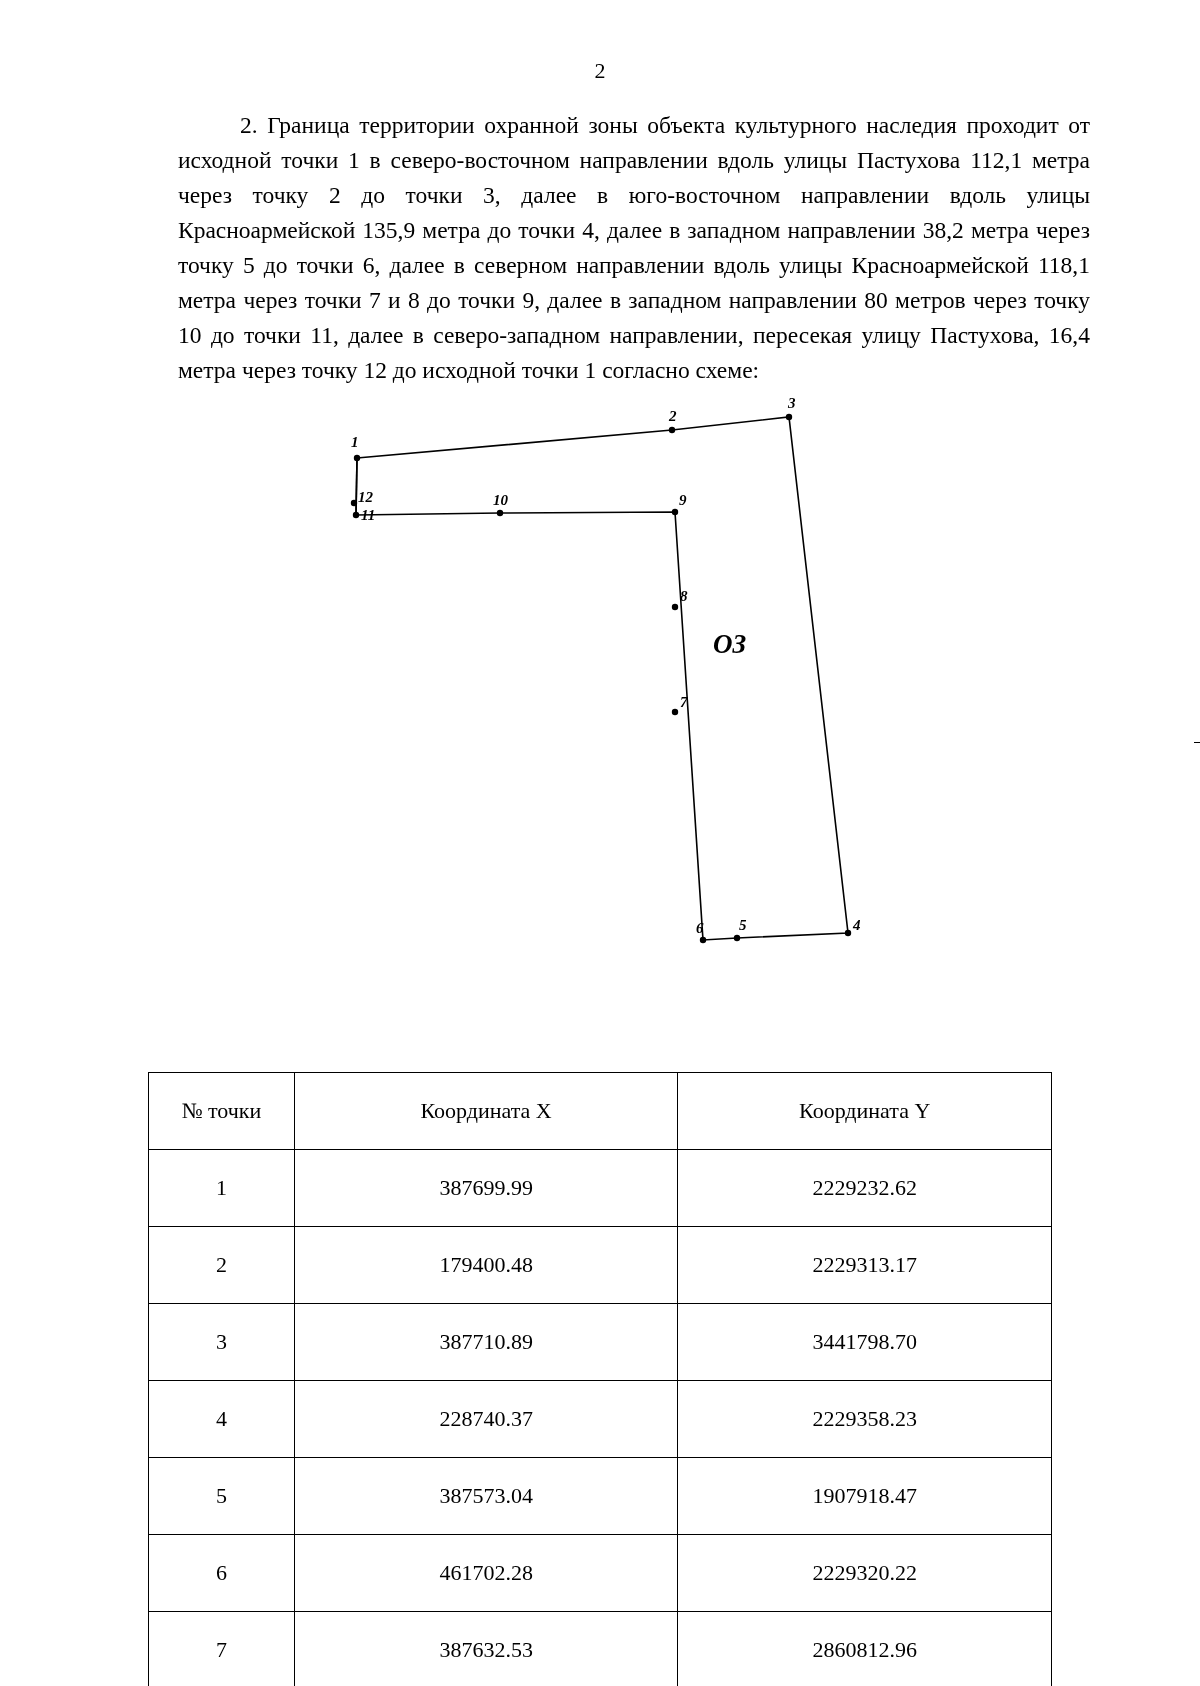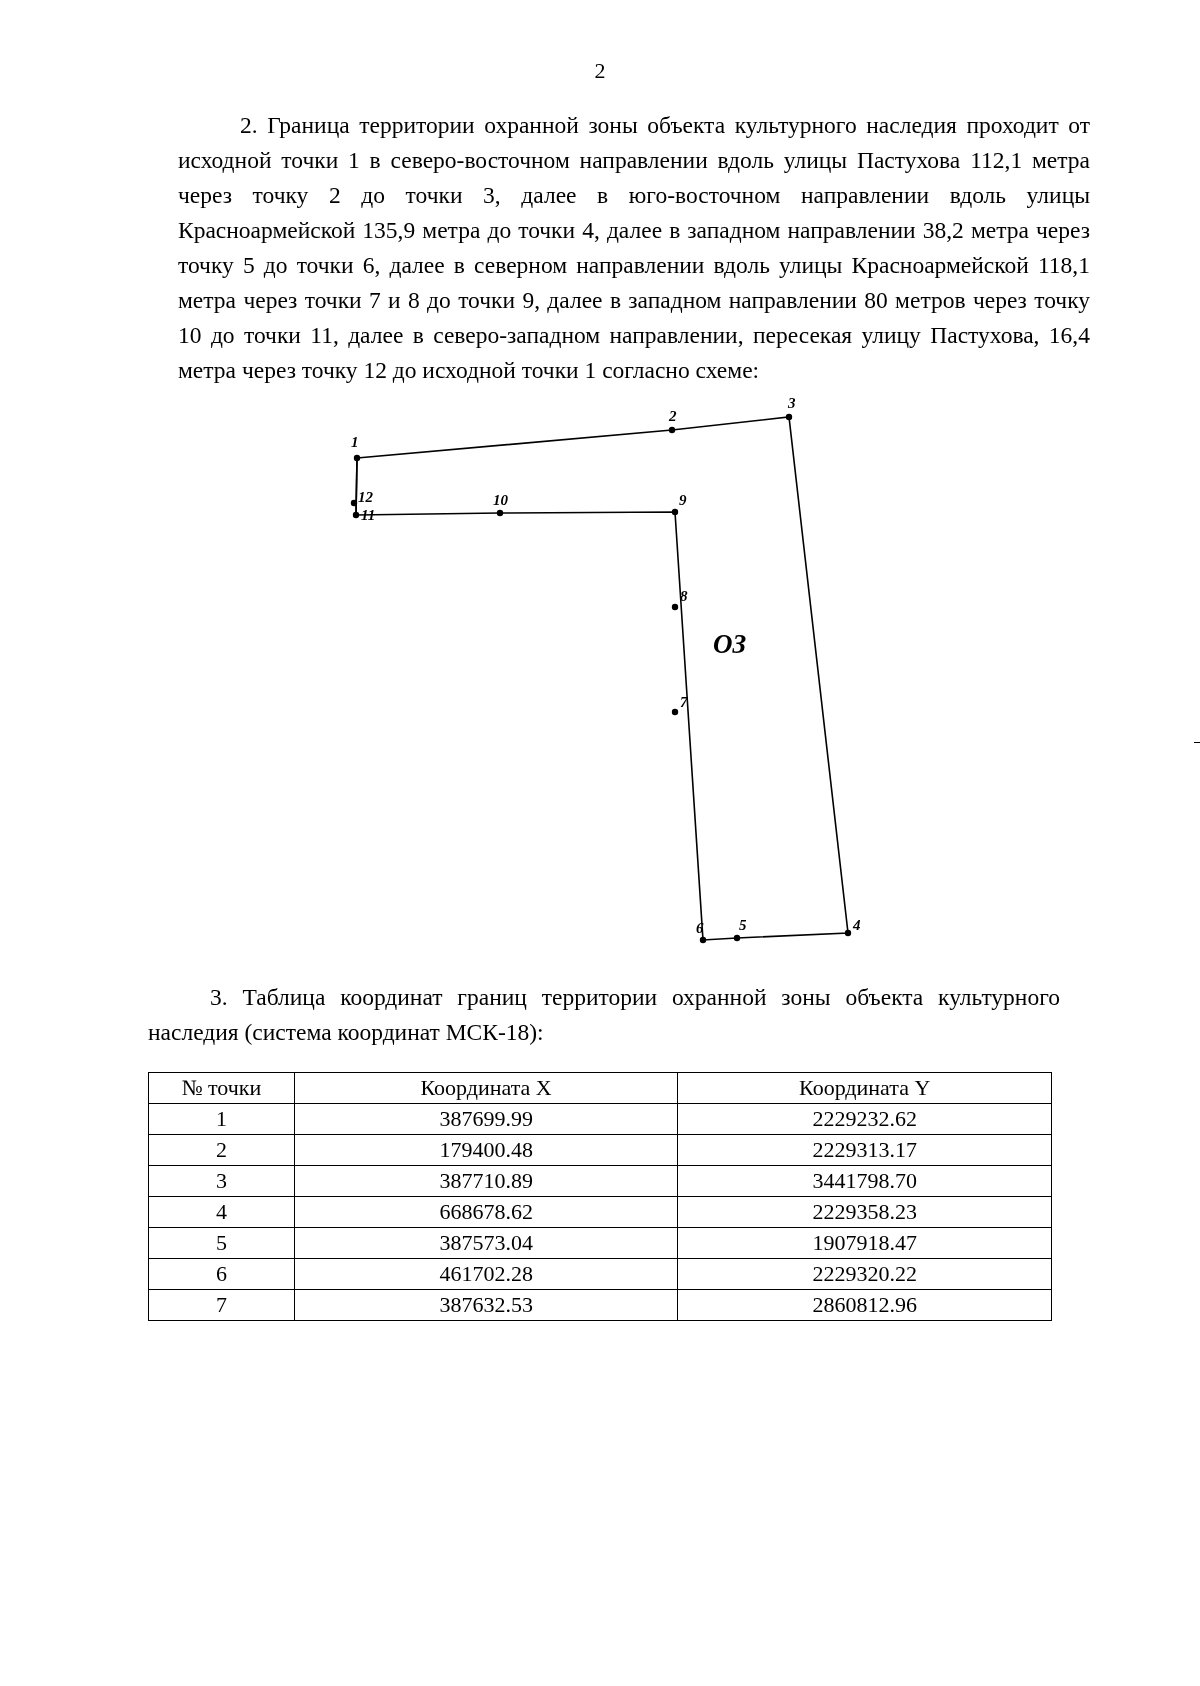"3. Таблица координат границ территории" div.section3 { html: <div>3. Таблица координат границ территории охранной зоны объекта культурного наследия (система координат МСК-18):</div> -> none }
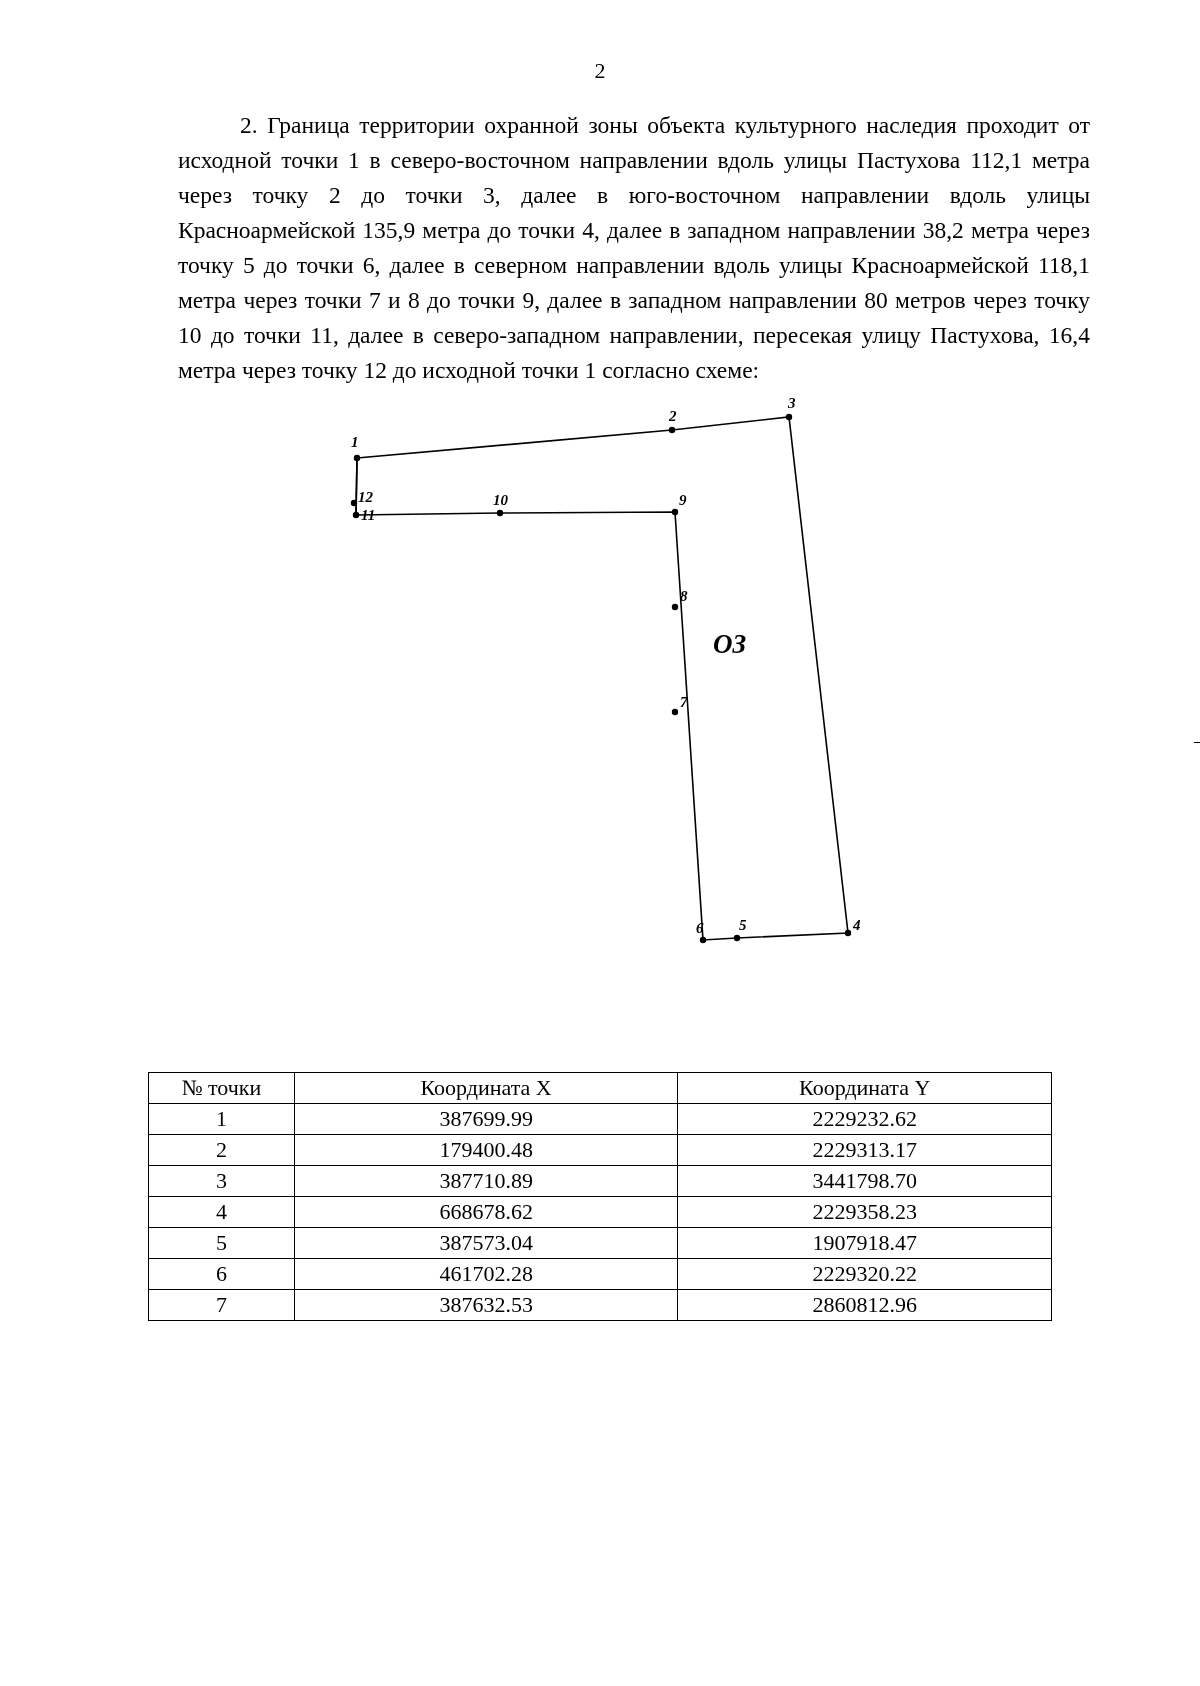"№ точки" .coord-table th, .coord-table td { padding: 2px 4px -> 25px 4px }
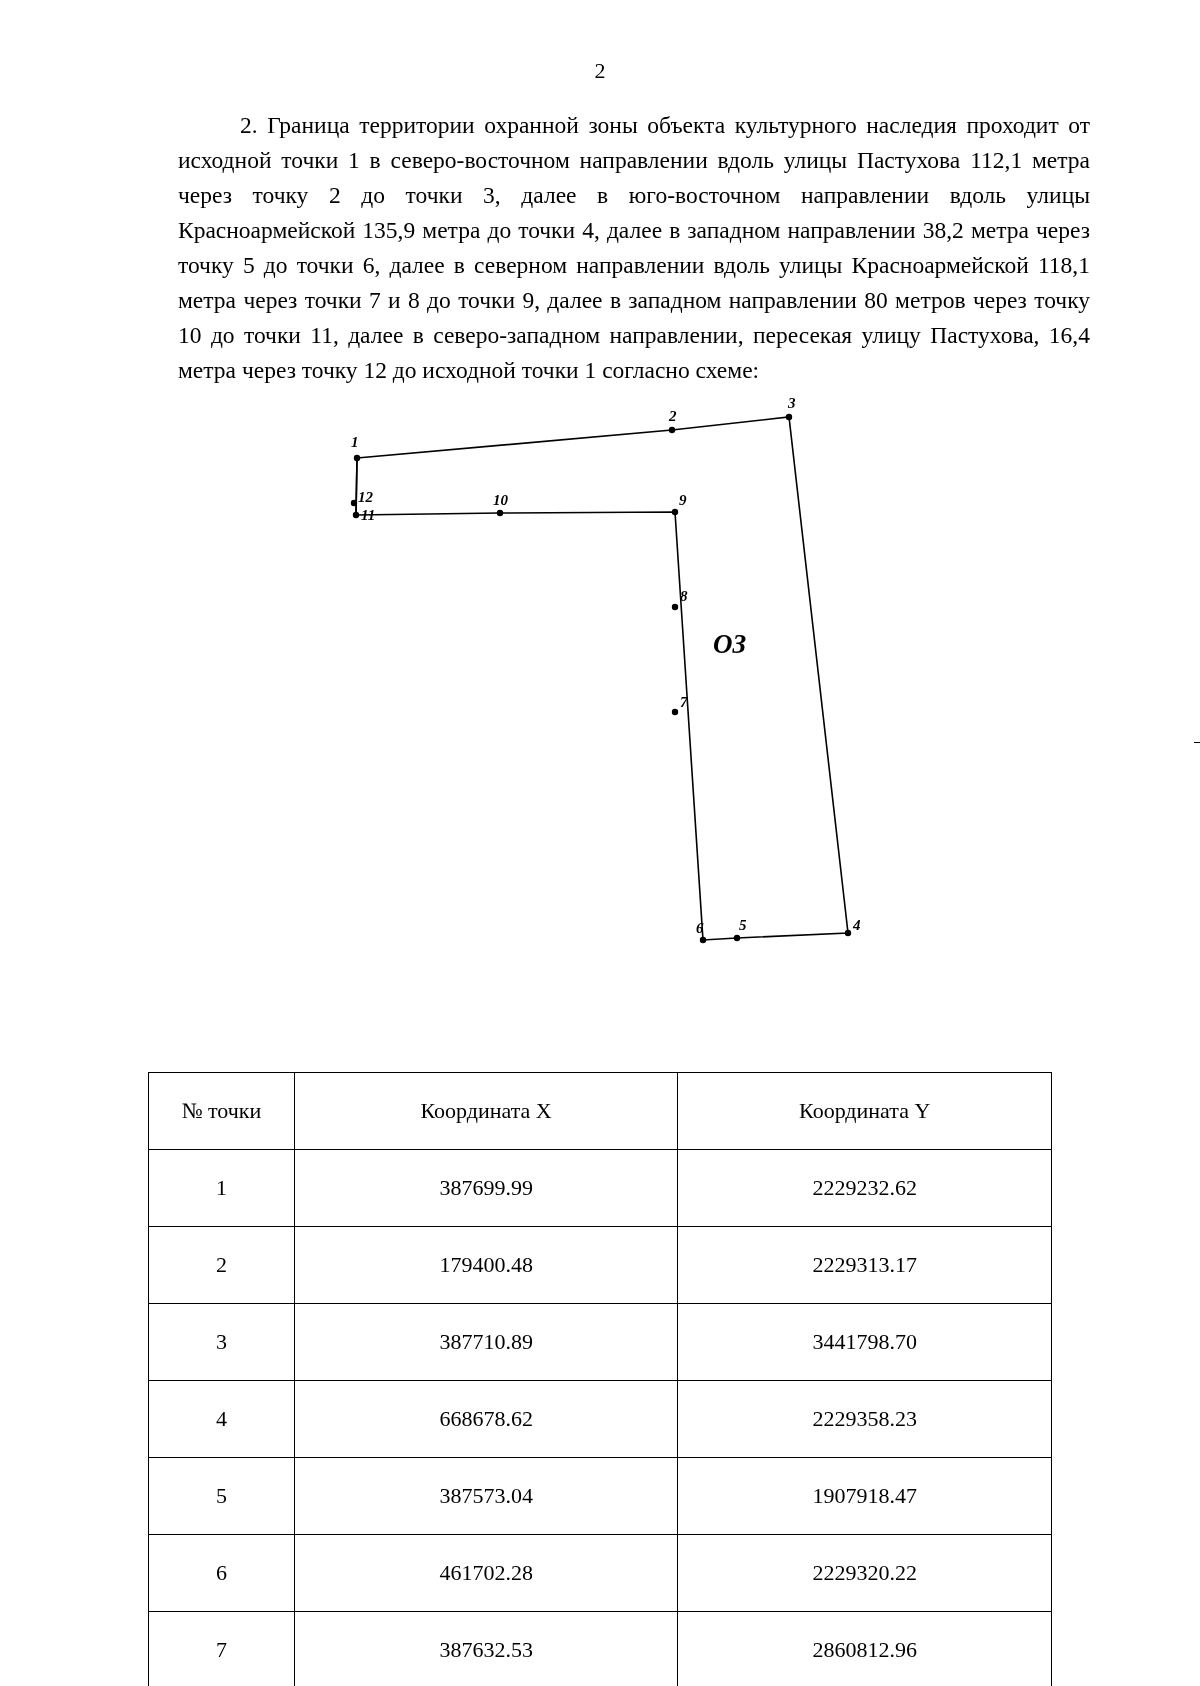"668678.62" td { text: 668678.62 -> 228740.37 }
